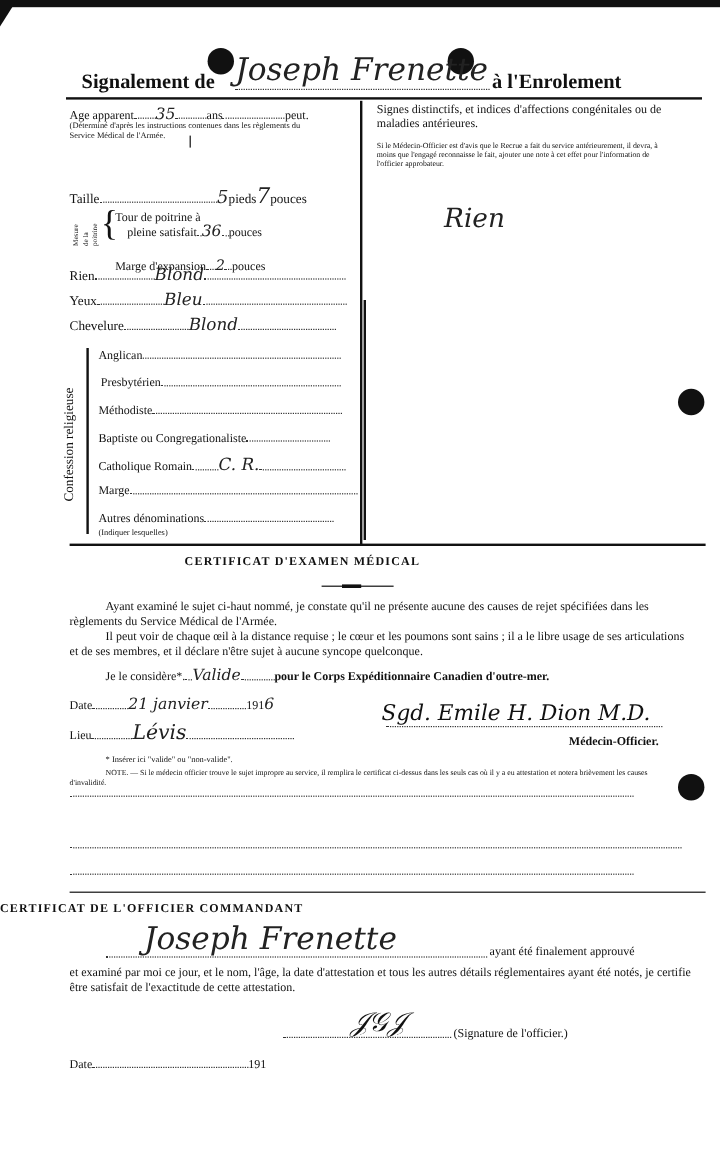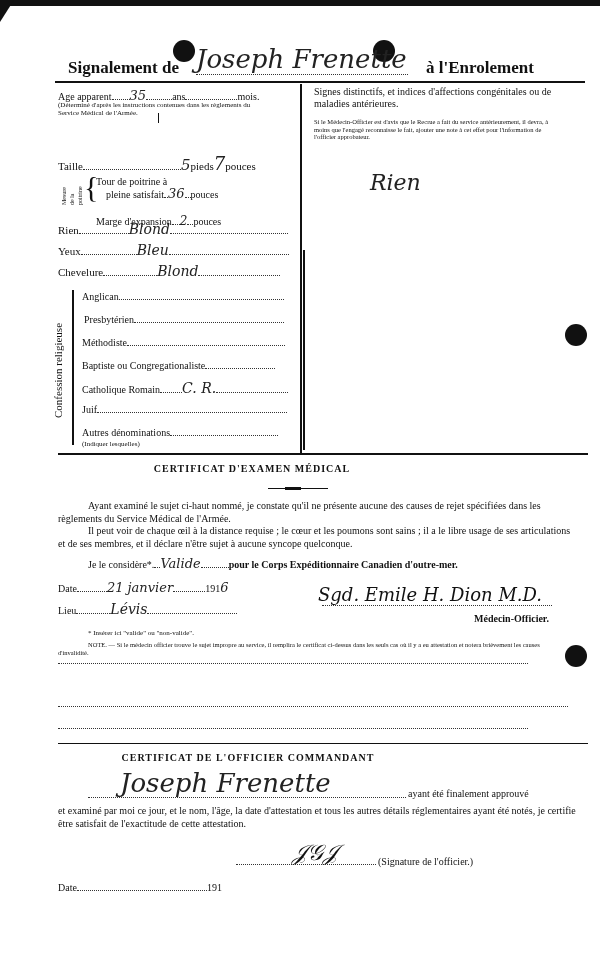"à l'Enrolement" div.abs { left: 426px -> 410px }
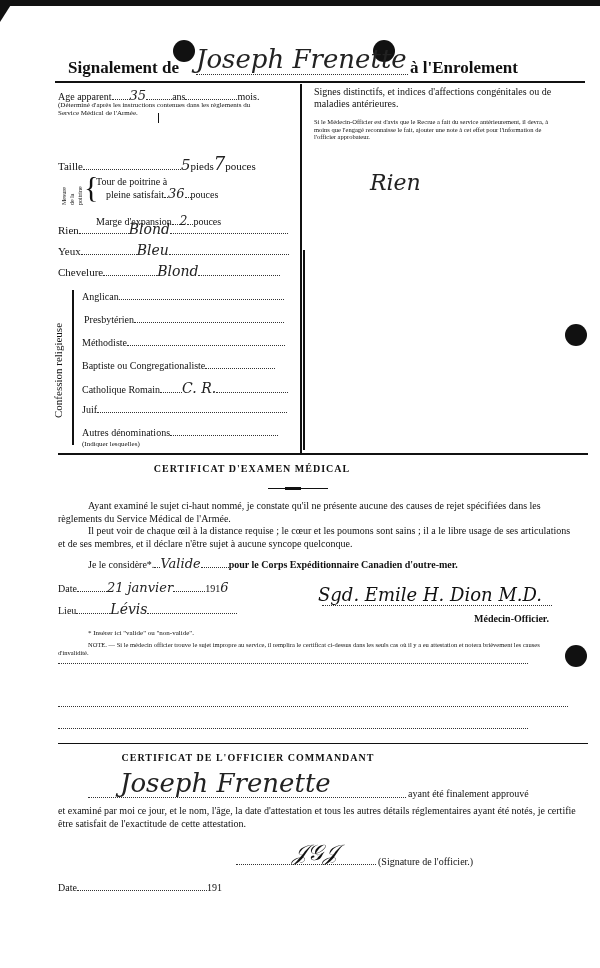"mois." span { text: mois -> peut }
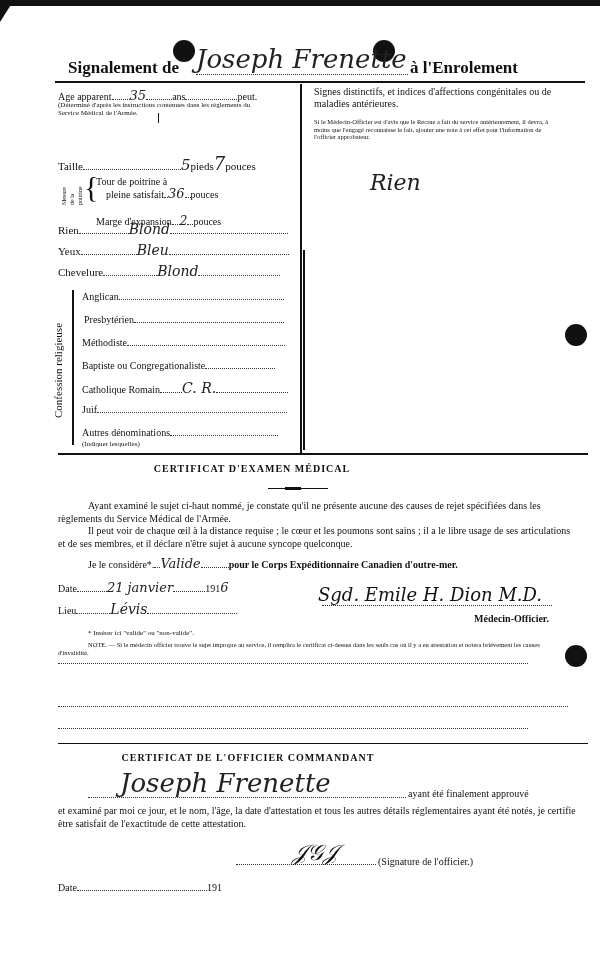"Juif" span { text: Juif -> Marge }
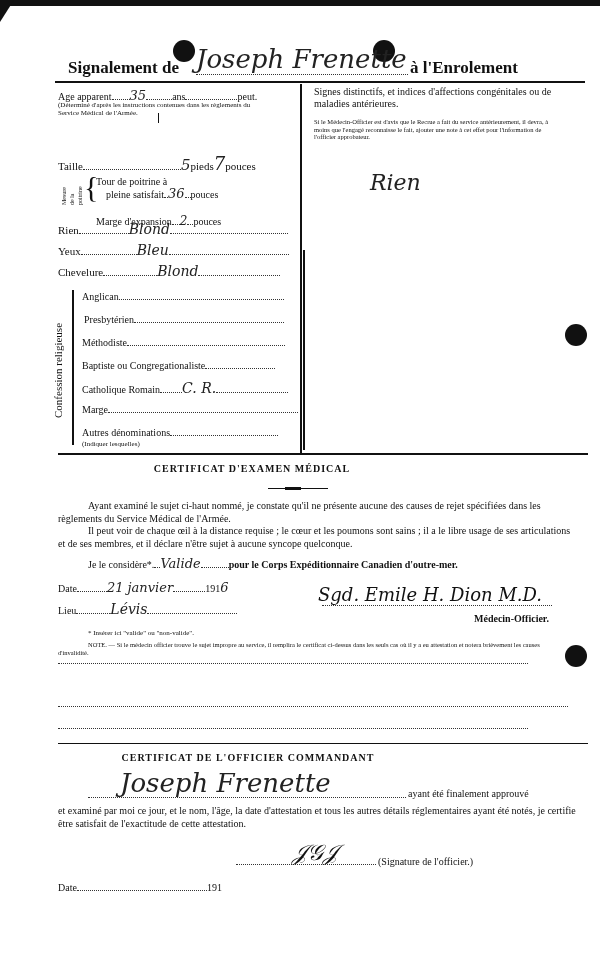"Lévis" span.hw { font-size: 14px -> 17px }
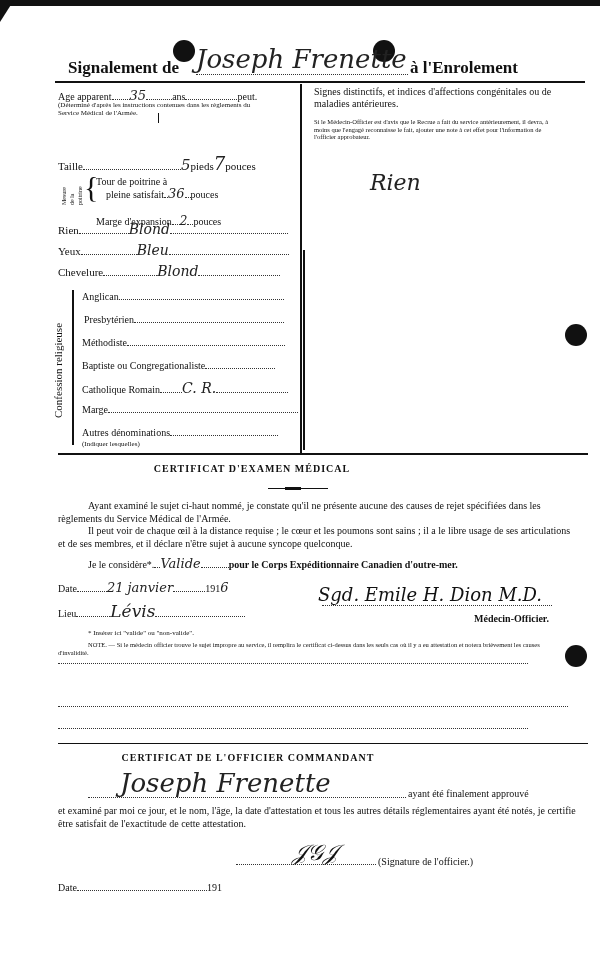"CERTIFICAT DE L'OFFICIER COMMANDANT" div.abs { text-align: center -> none }
